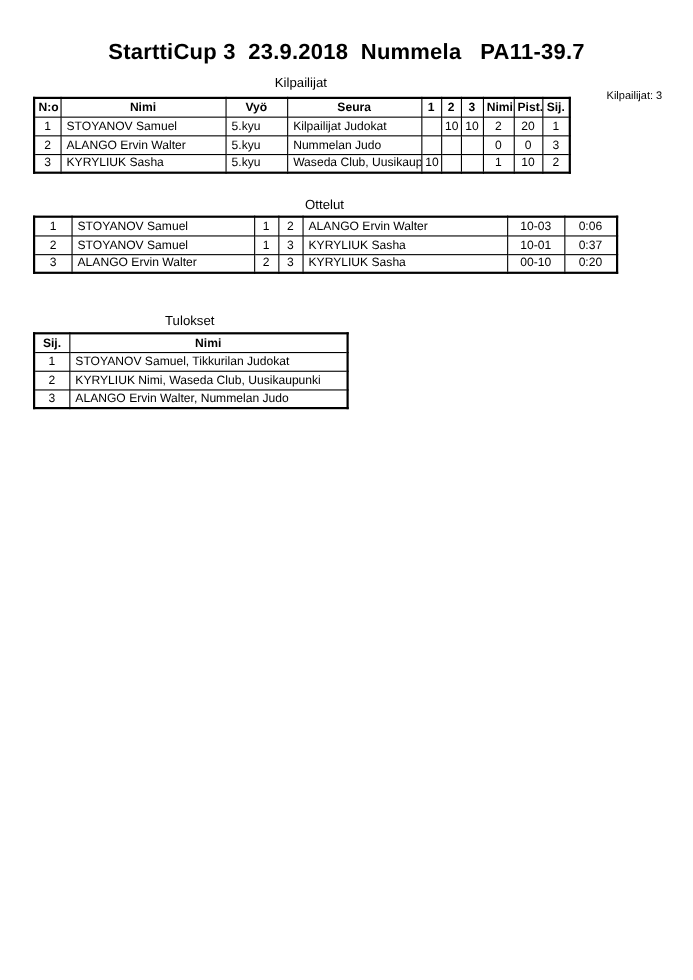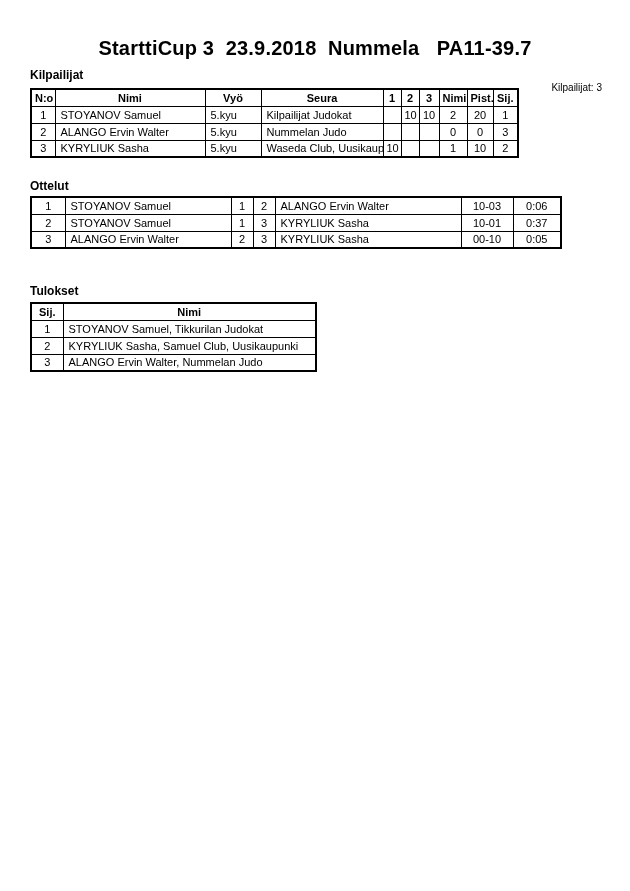"Kilpailijat" .section-heading { font-weight: bold -> normal; text-align: none -> center }
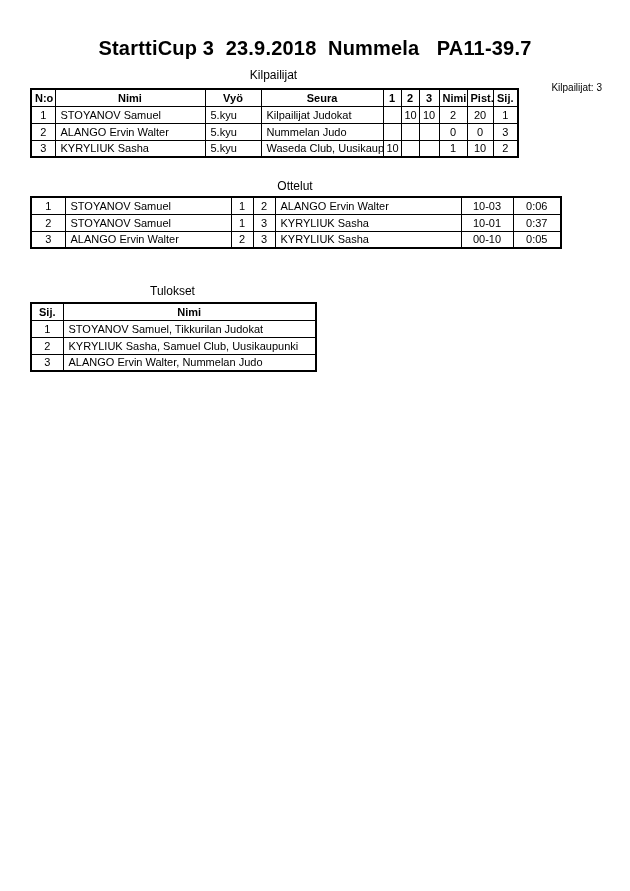"0:05" td.c { text: 0:05 -> 0:20 }
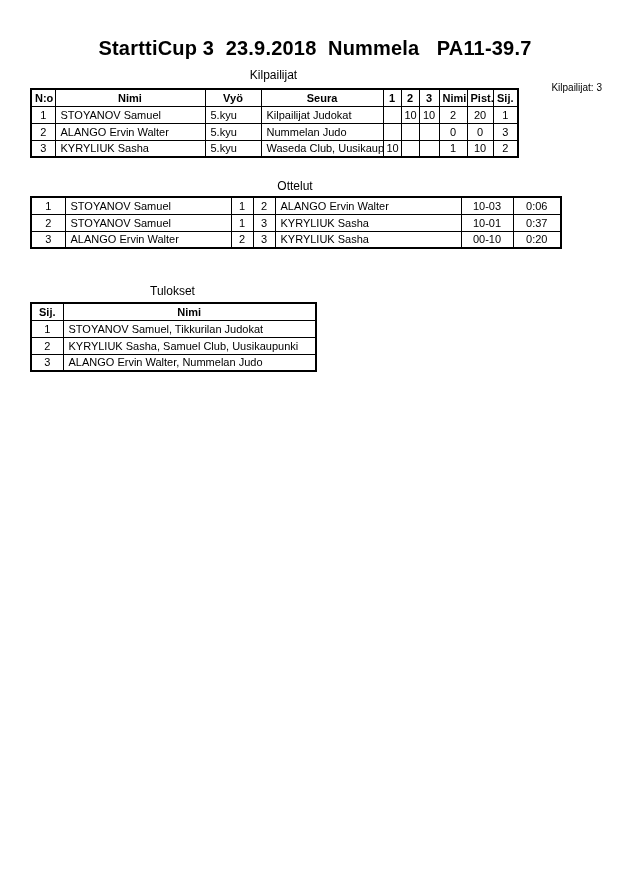"KYRYLIUK Sasha, Samuel Club," td.l { text: Sasha, Samuel -> Nimi, Waseda }
